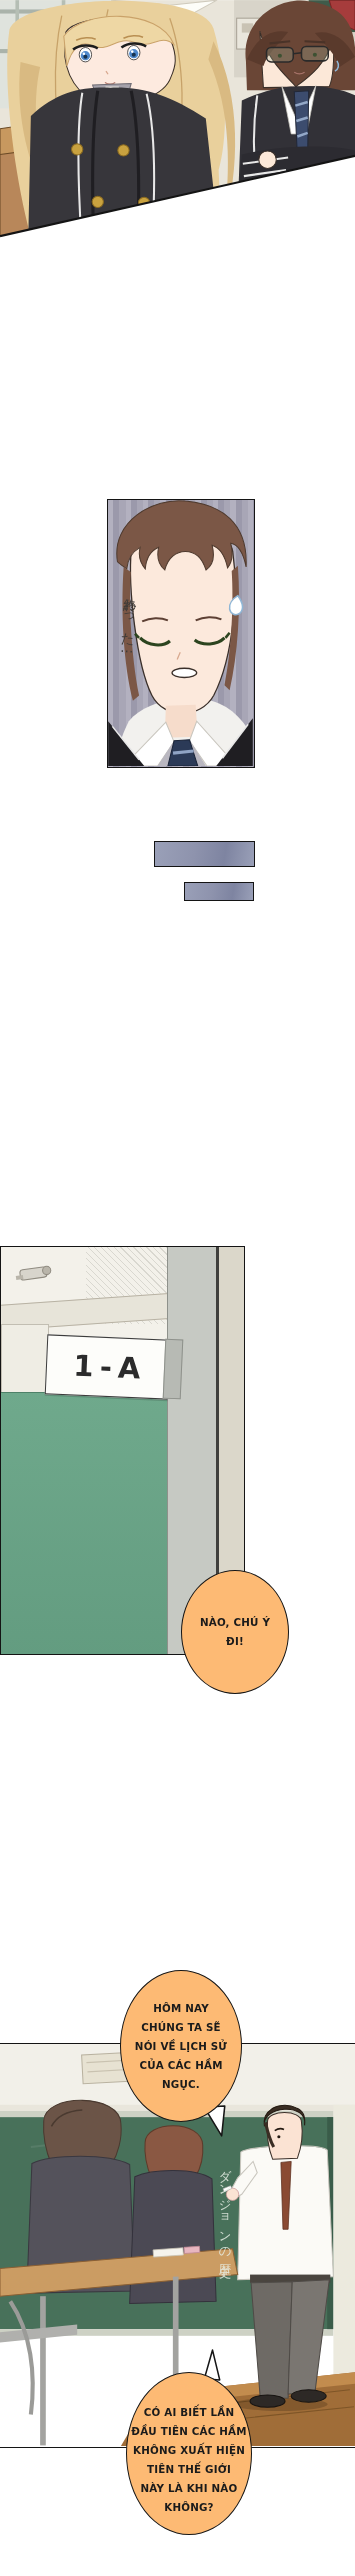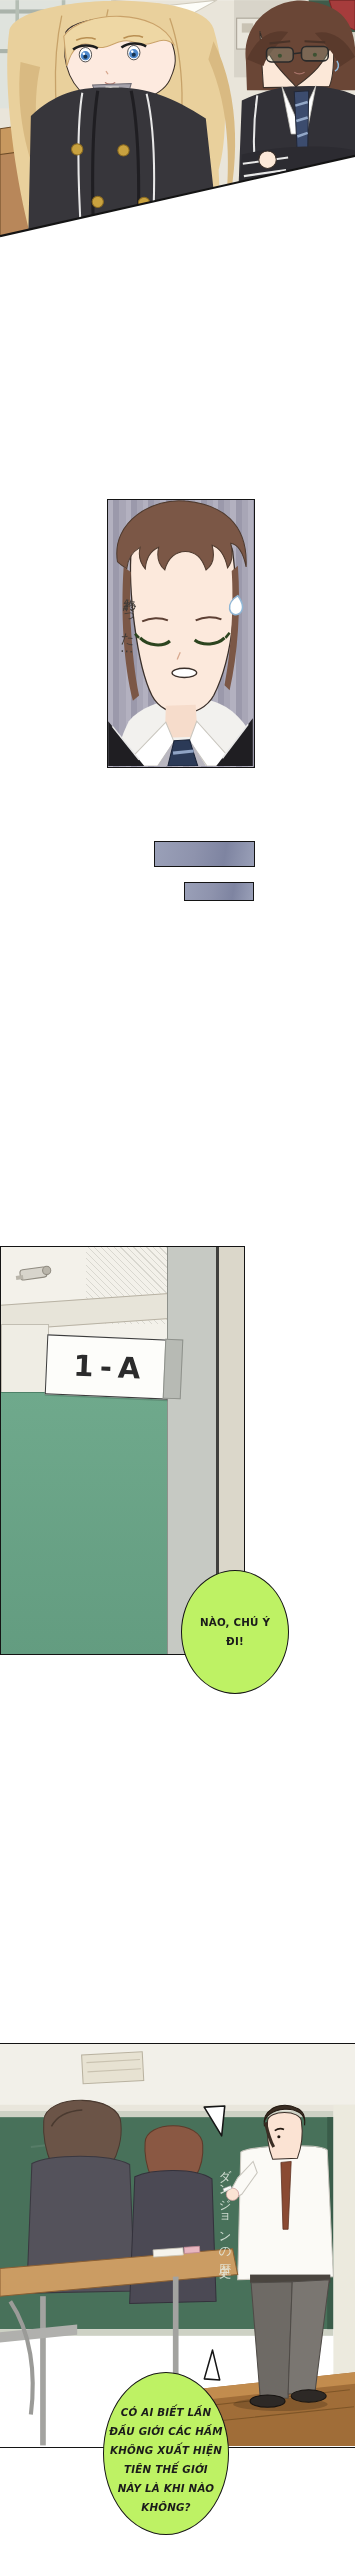"NÀO, CHÚ Ý" .bubble { background: #bef264 -> #fdba74 }
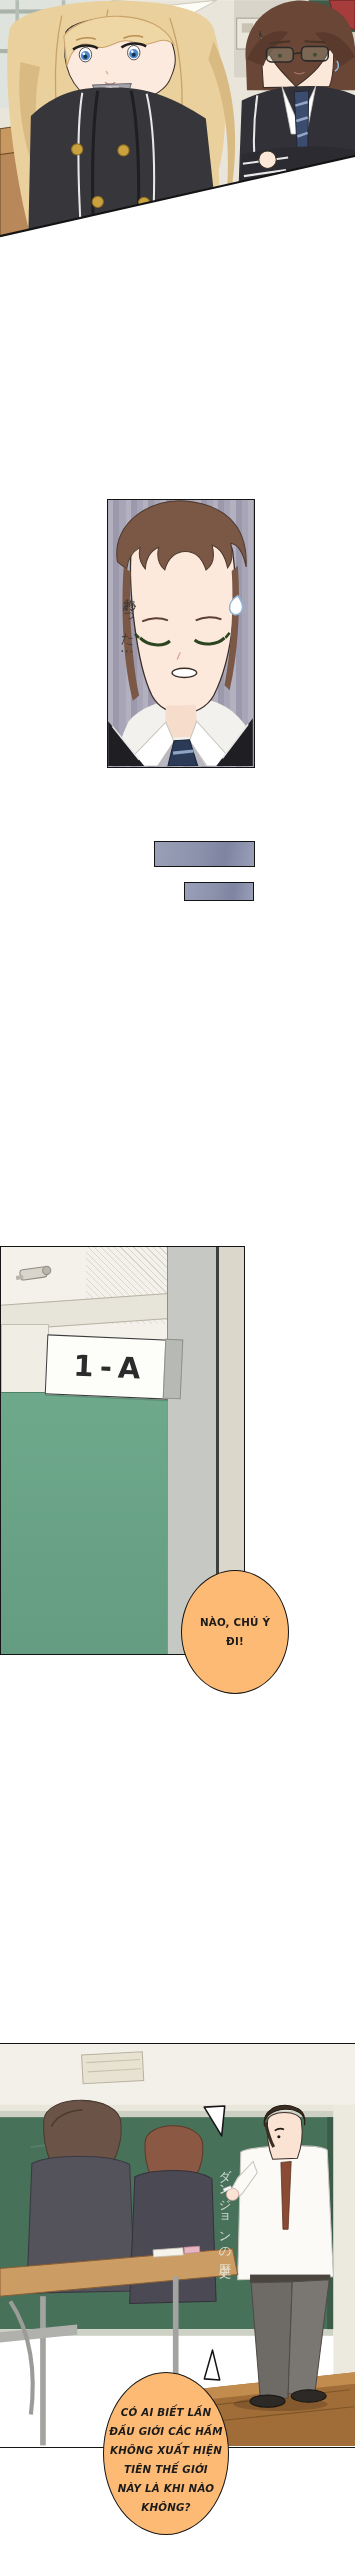"HÔM NAY" div.bubble { html: none -> <div> <span>HÔM NAY</span> <span>CHÚNG TA SẼ</span> <span>NÓI VỀ LỊCH SỬ</span> <span>CỦA CÁC HẦM</span> <span>NGỤC.</span> </div> }
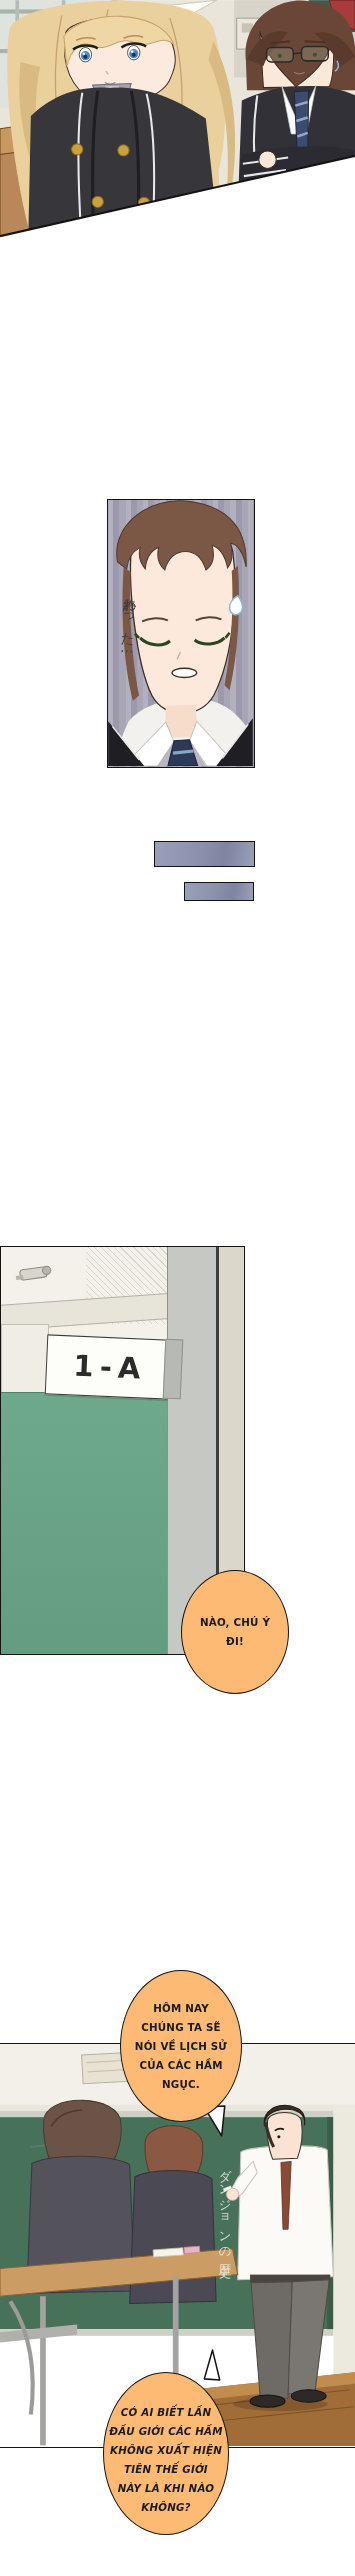"CÓ AI BIẾT LẦN" div.bubble { font-style: italic -> none; left: 103px -> 126px }
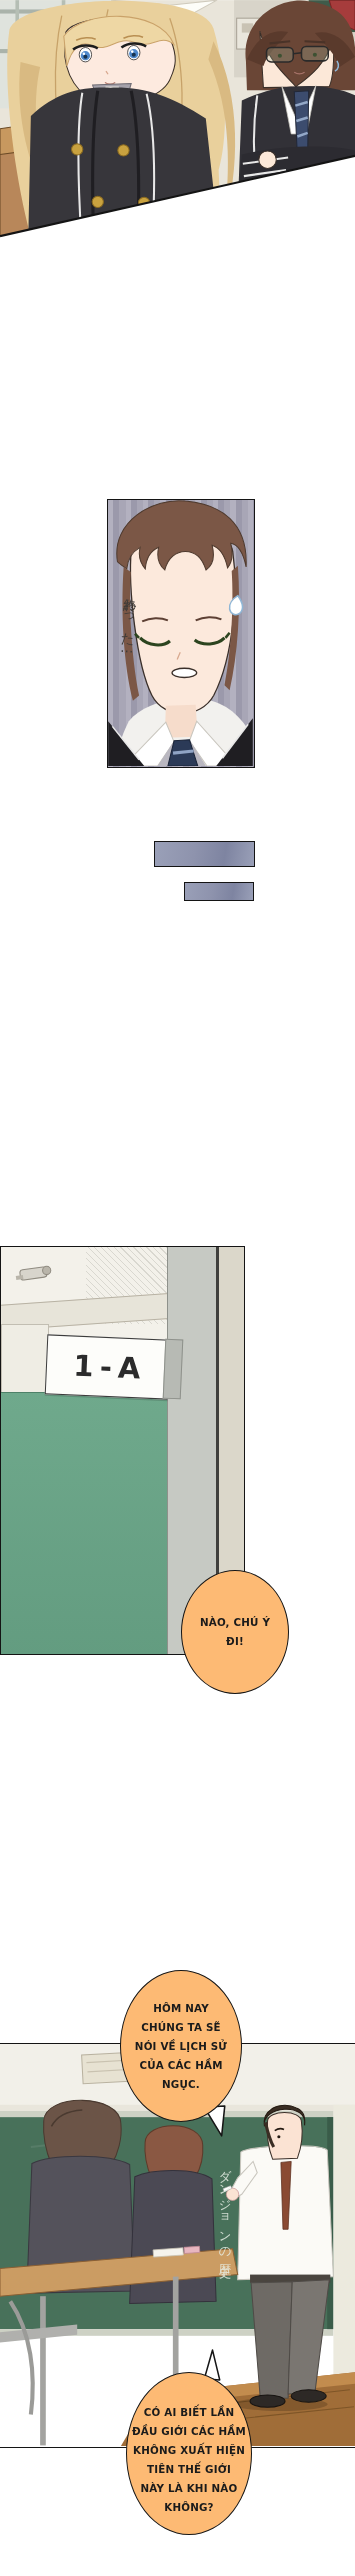"ĐẦU GIỚI CÁC HẦM" span.ln { text: GIỚI -> TIÊN }
